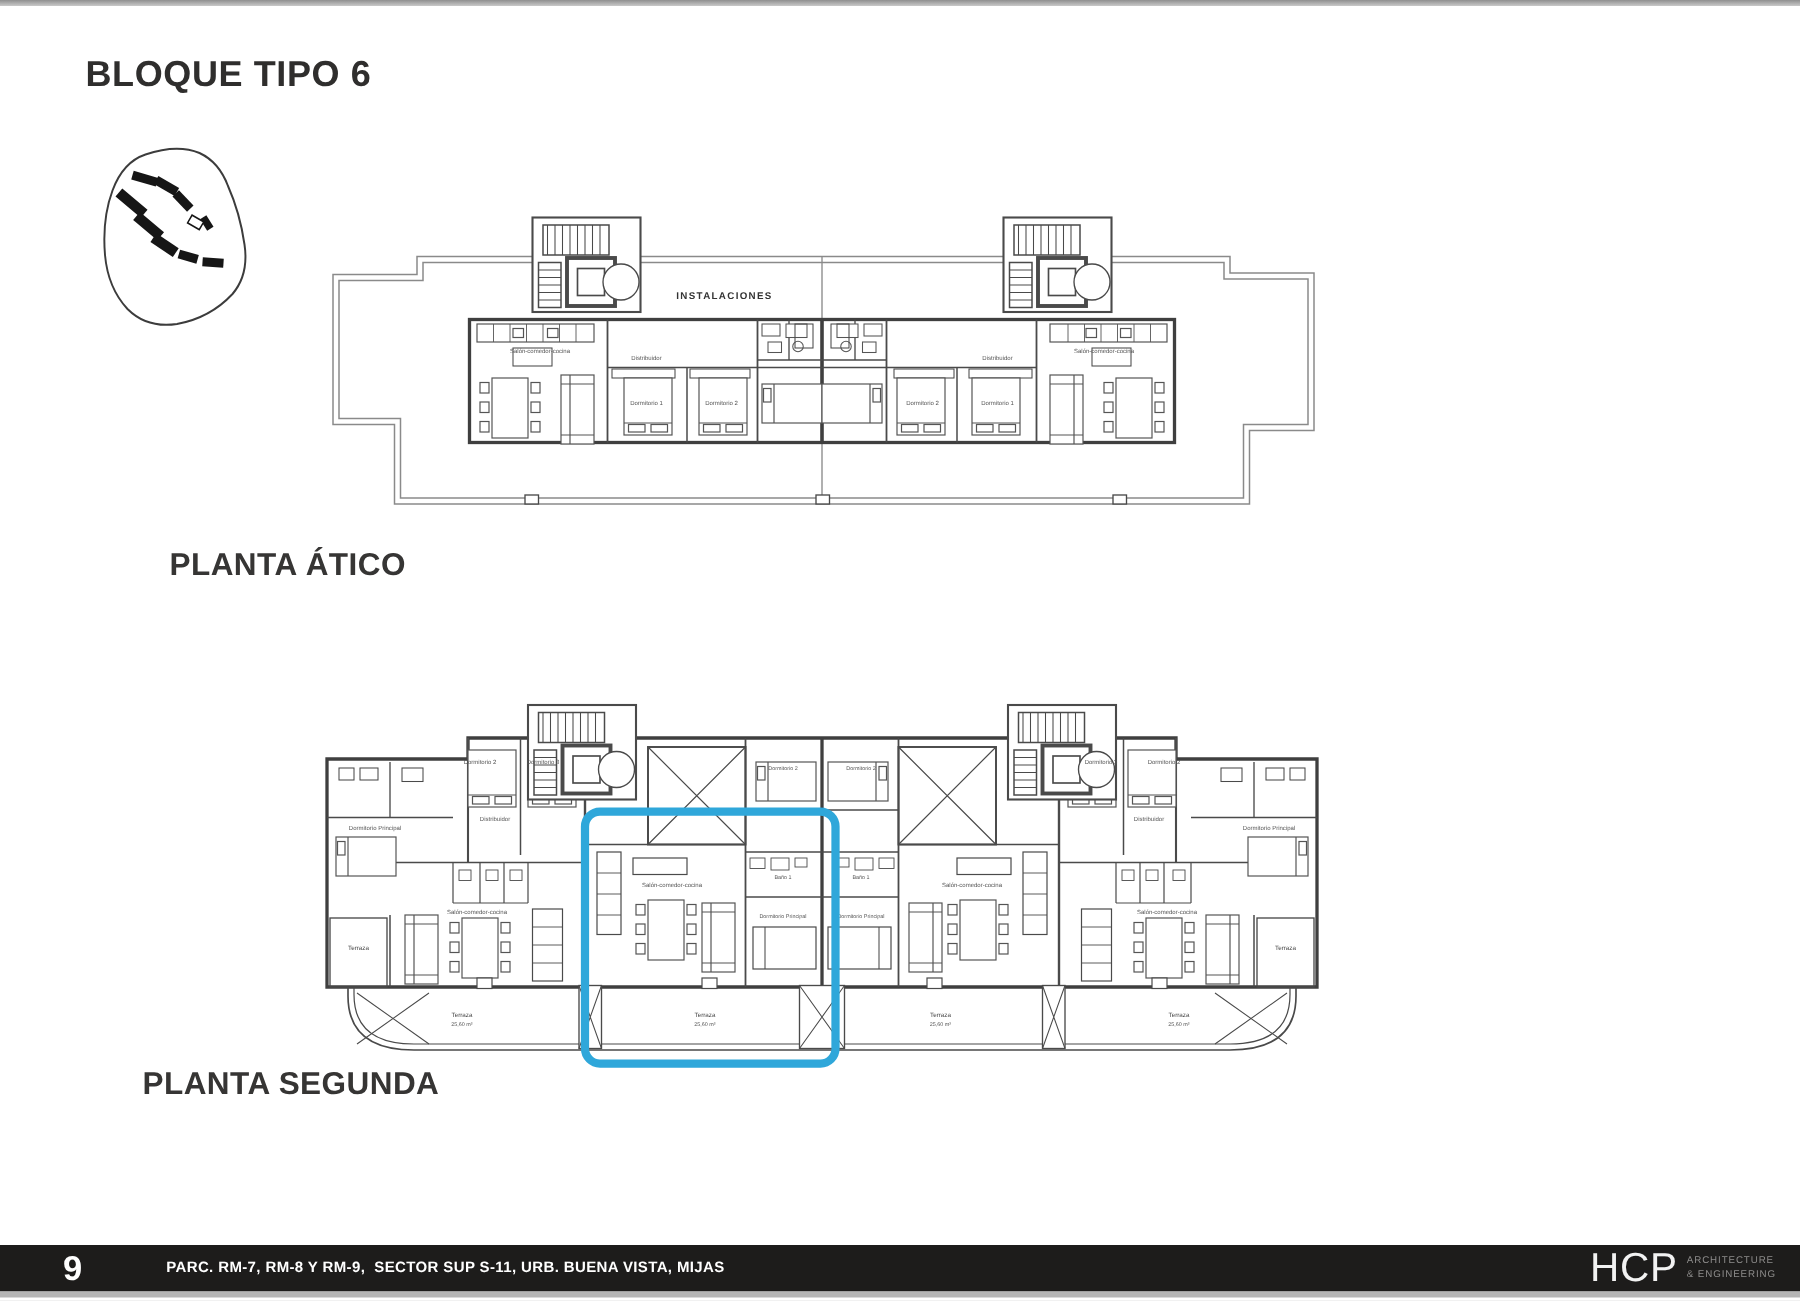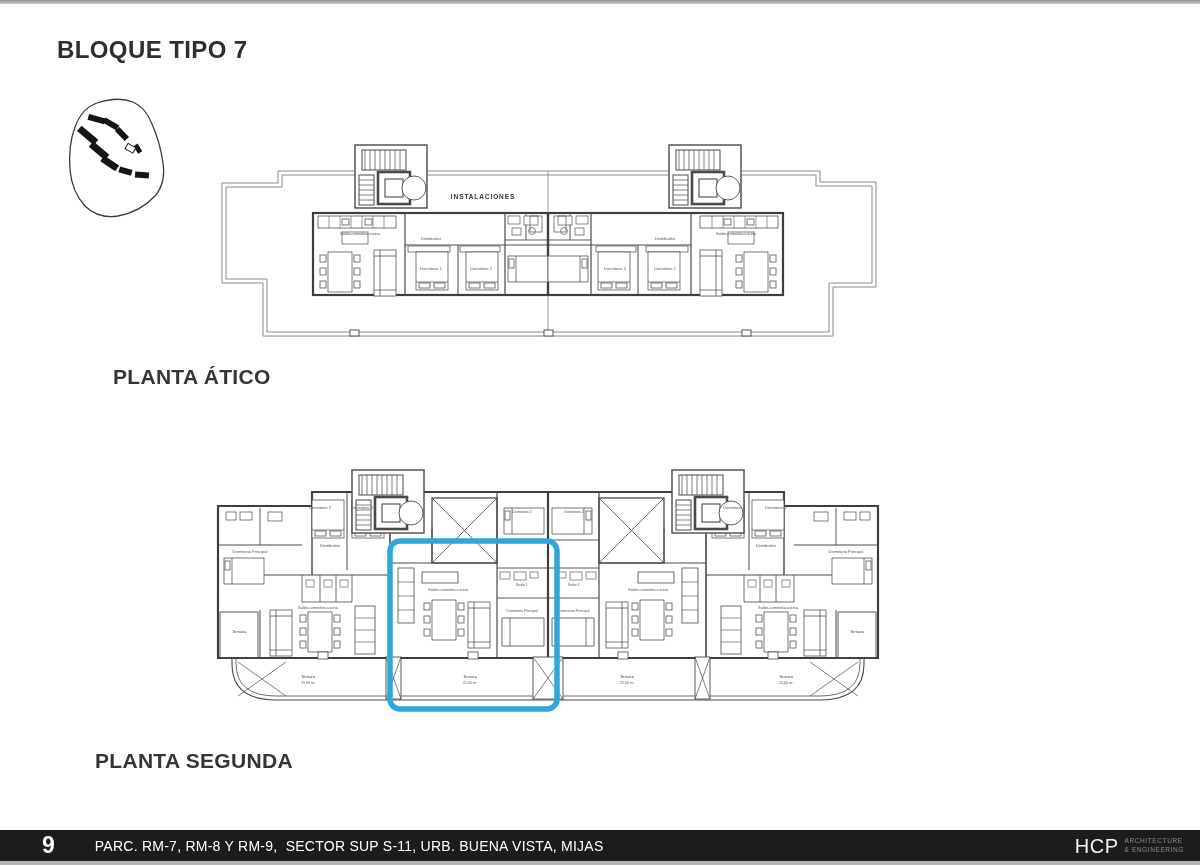"BLOQUE TIPO 7" div.block-title { text: 7 -> 6 }
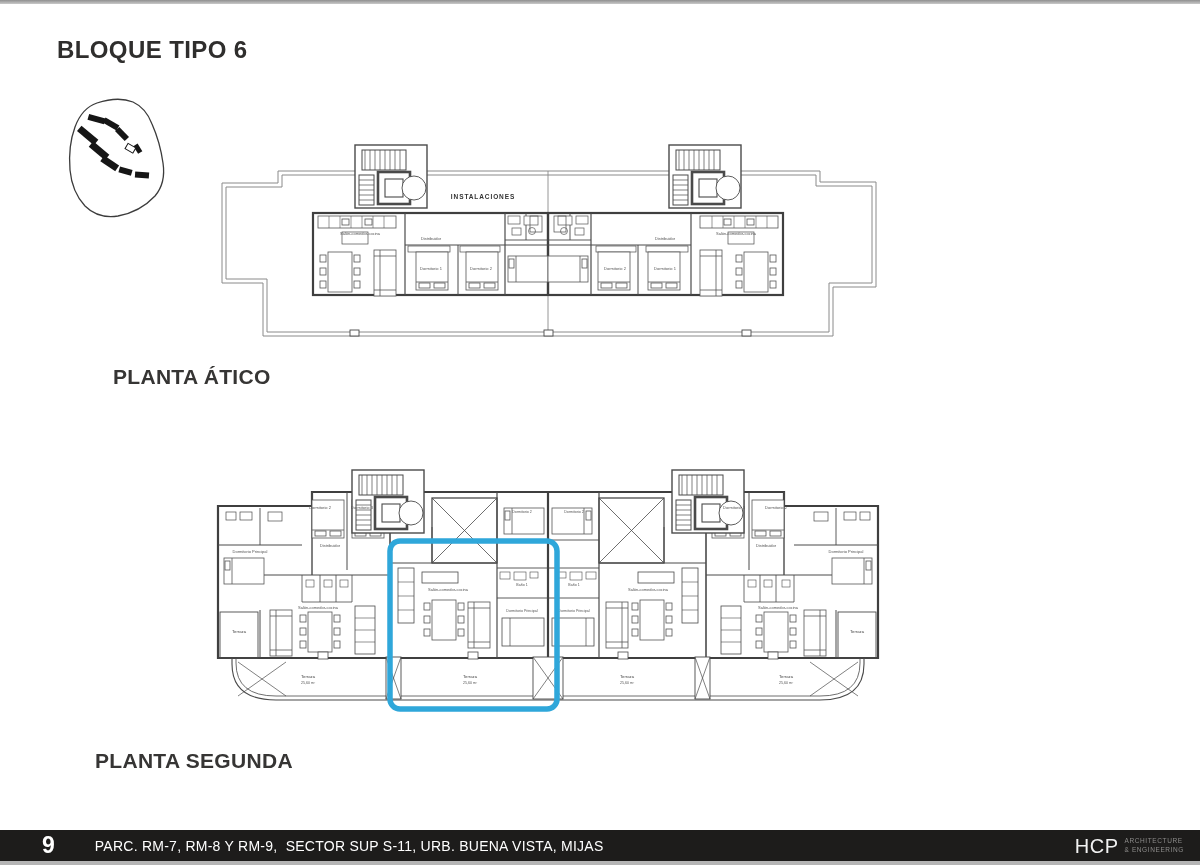"PLANTA SEGUNDA" .label-segunda { top: 749px -> 711px }
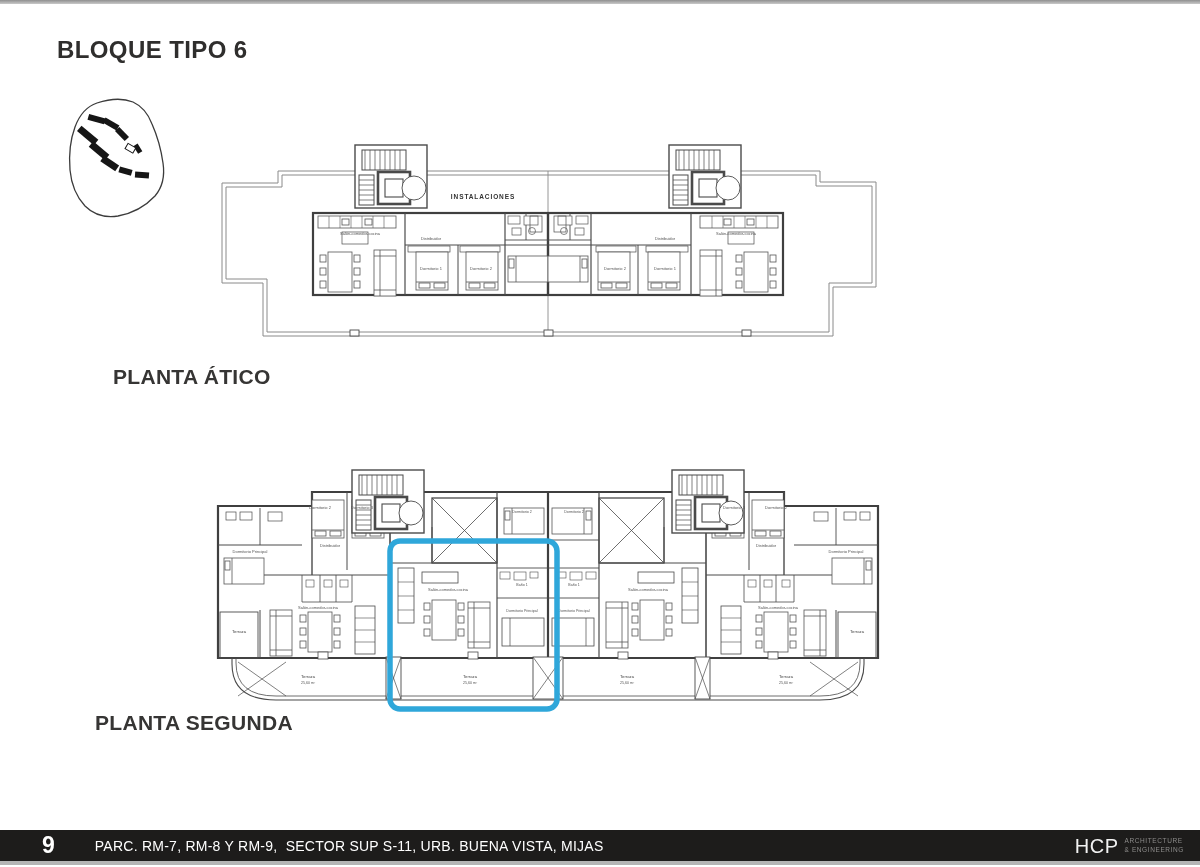"PARC. RM-7, RM-8 Y RM-9," .footer .project { font-size: 14px -> 10px; font-weight: 400 -> 700; margin-left: 40px -> 56px }
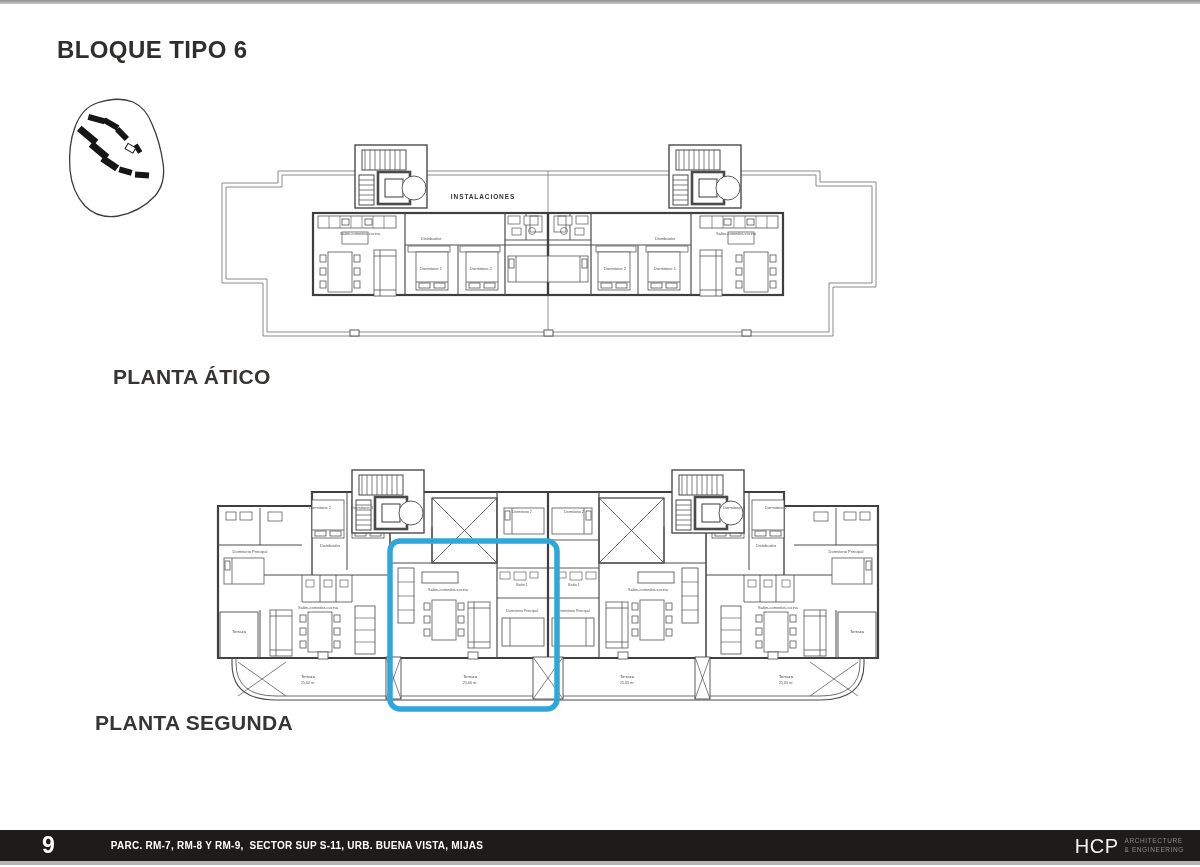"HCP" .footer .logo-hcp { font-size: 20px -> 27px }
